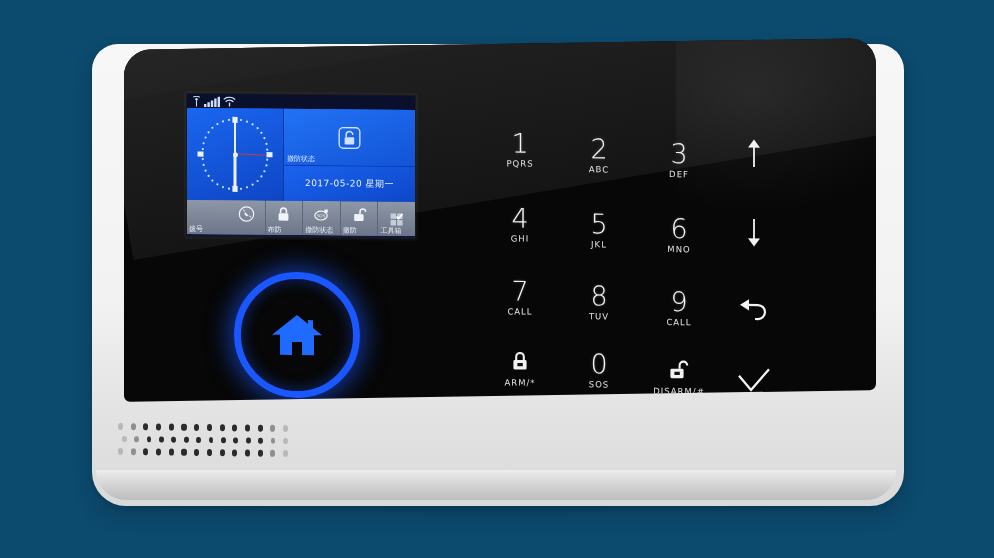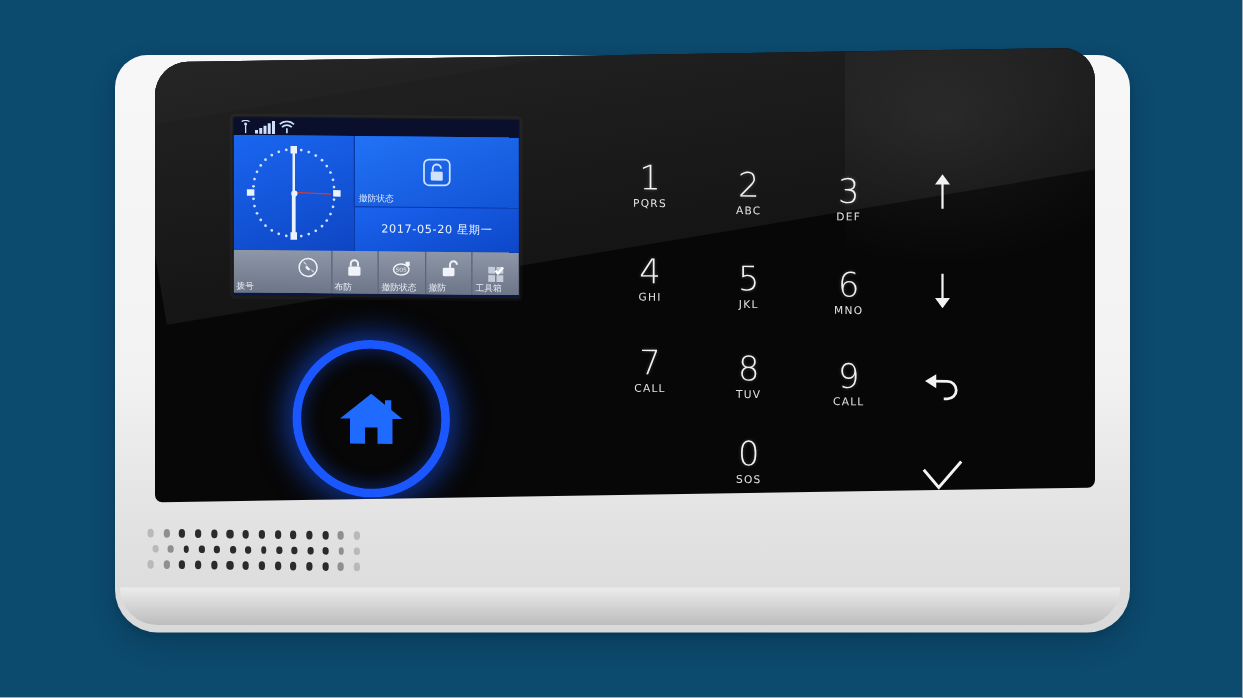"ARM/*" div.key { html: none -> <div> <div> <svg> <rect></rect> <path></path> <rect></rect> </svg> </div> <div>ARM/*</div> </div> }
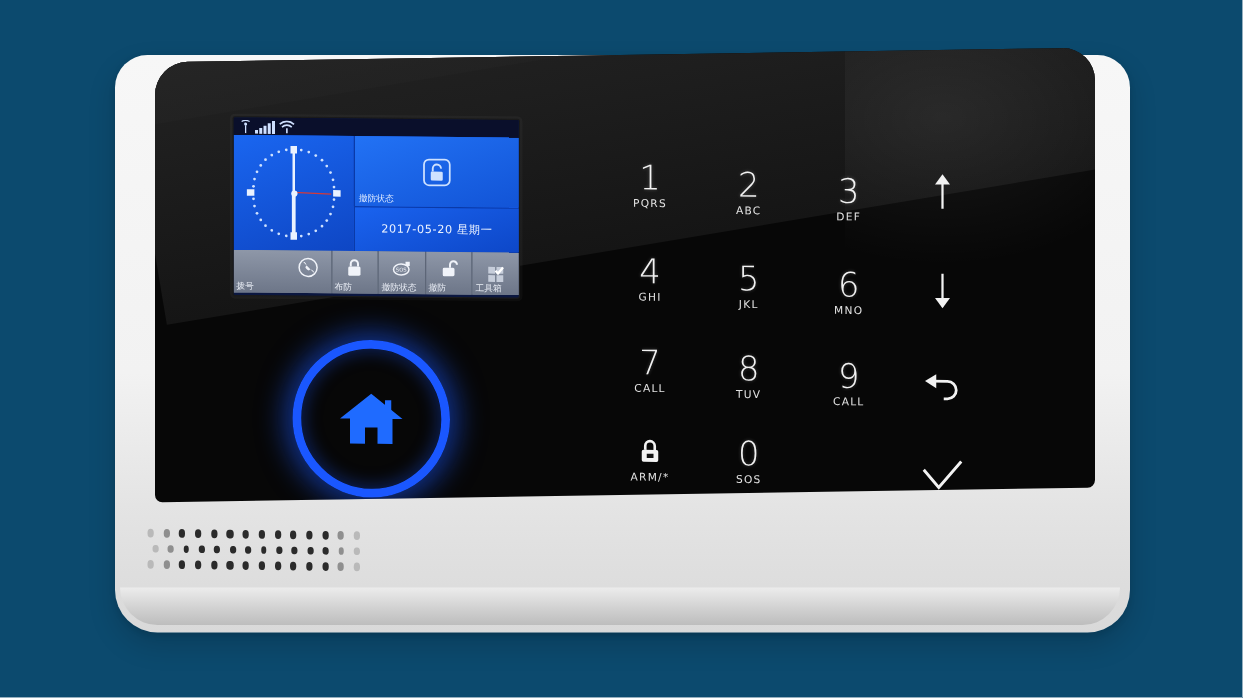"DISARM/#" div.key { html: none -> <div> <div> <svg> <rect></rect> <path></path> <rect></rect> </svg> </div> <div>DISARM/#</div> </div> }
